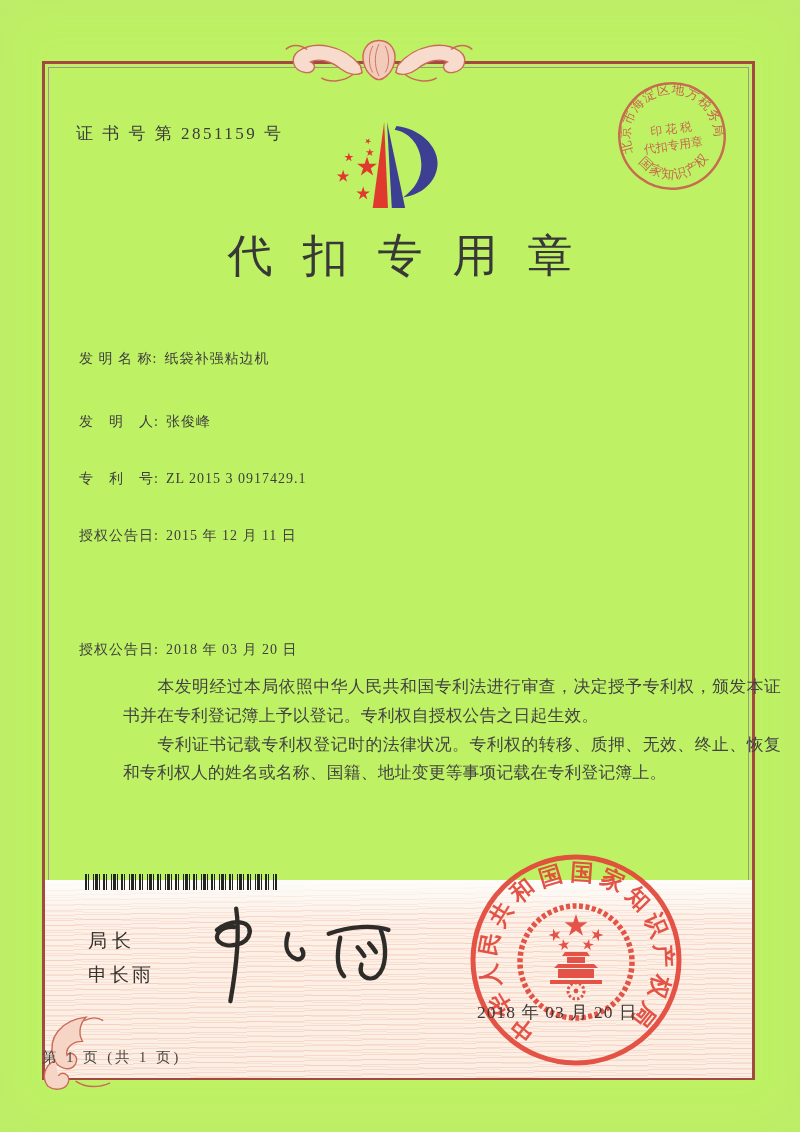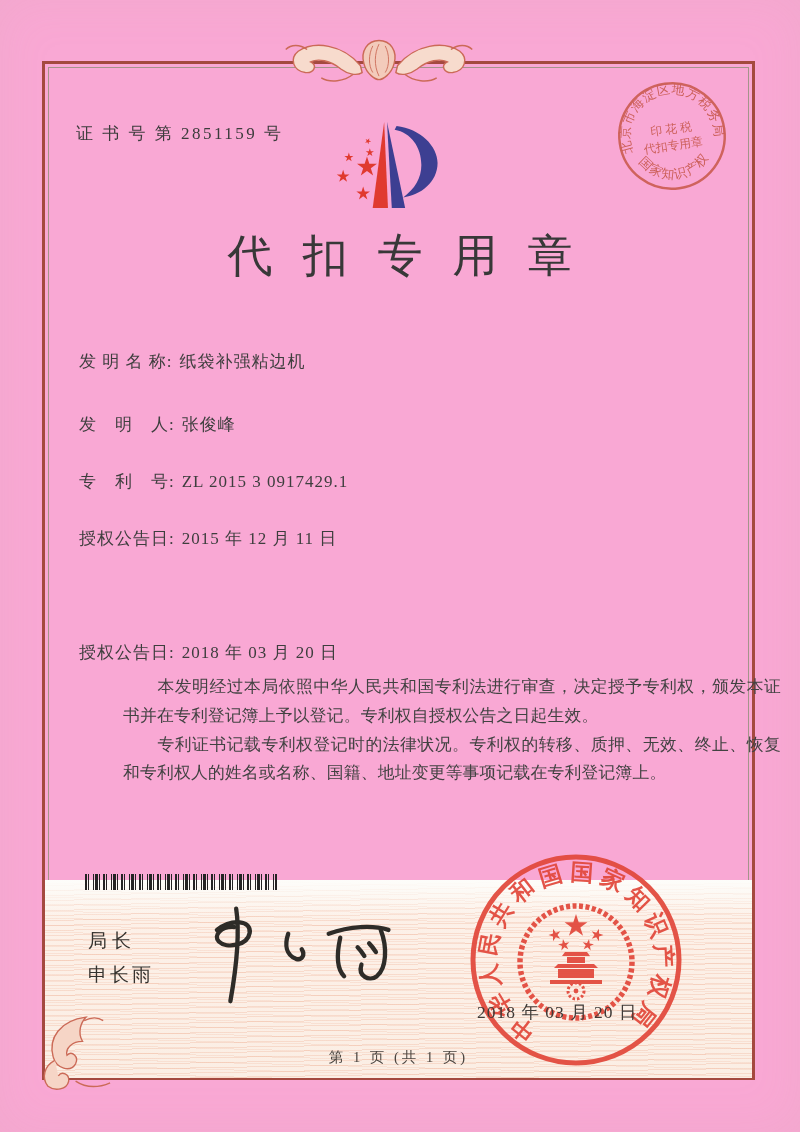"证 书 号 第 2851159" .page { background: #f9a8d4 -> #bef264 }
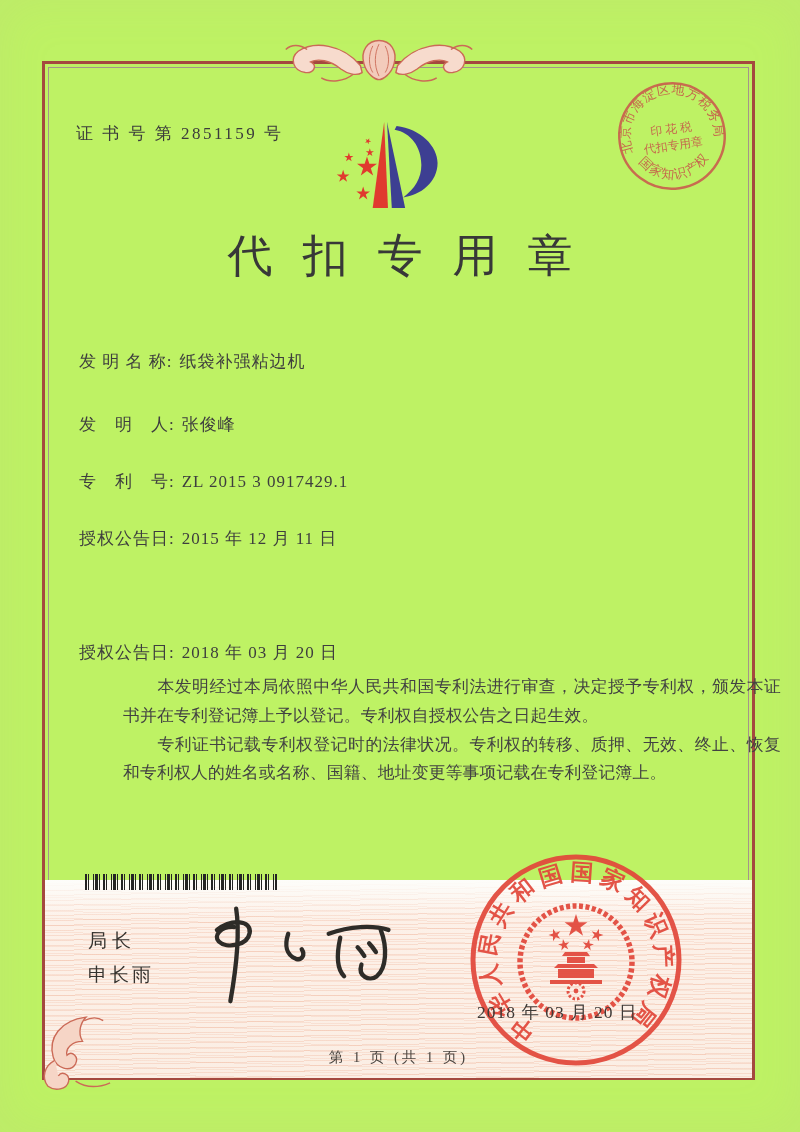"发 明 名 称: 纸袋补强粘边机" .field { font-size: 17px -> 14px }
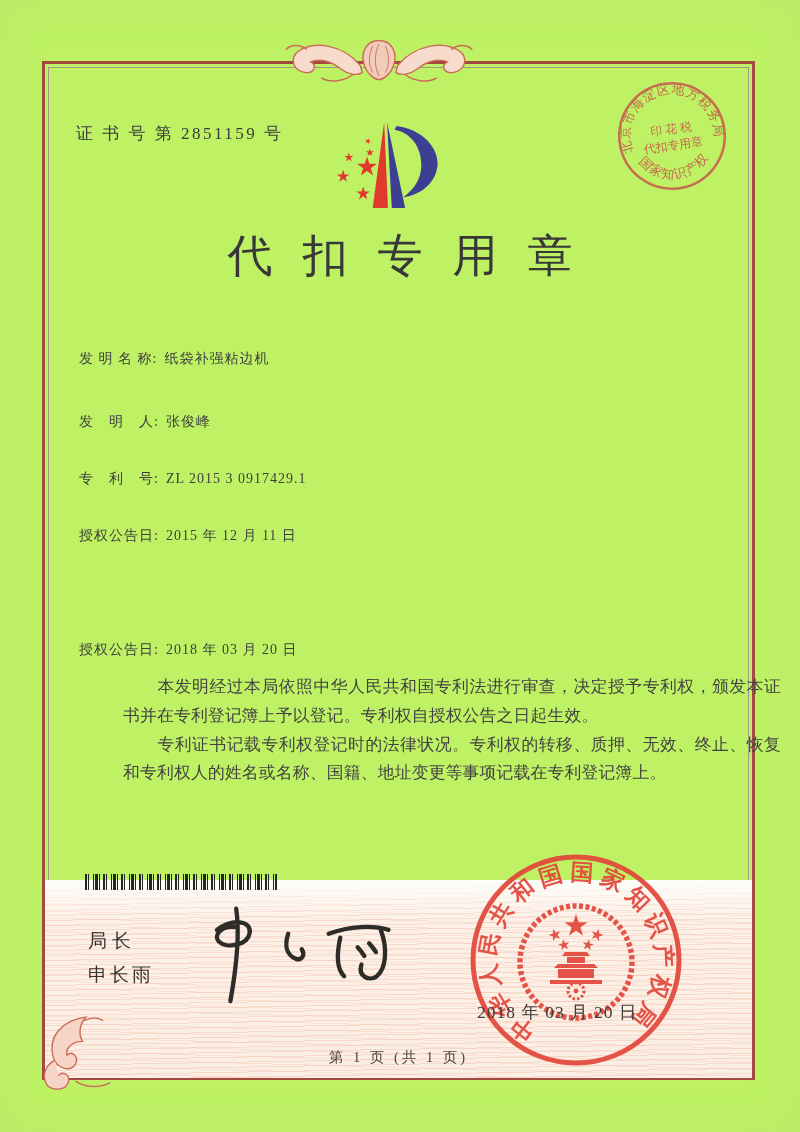"第 1 页 (共 1" .footer { text-align: center -> left }
